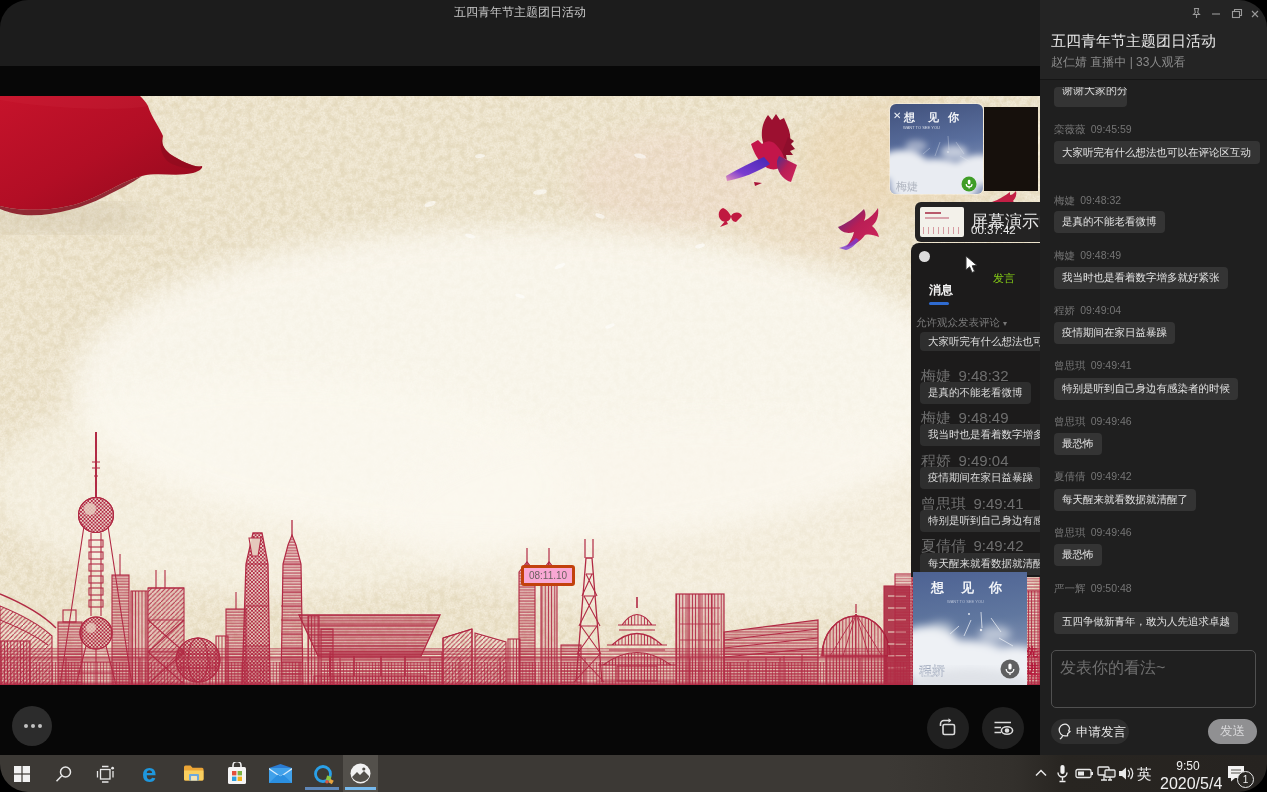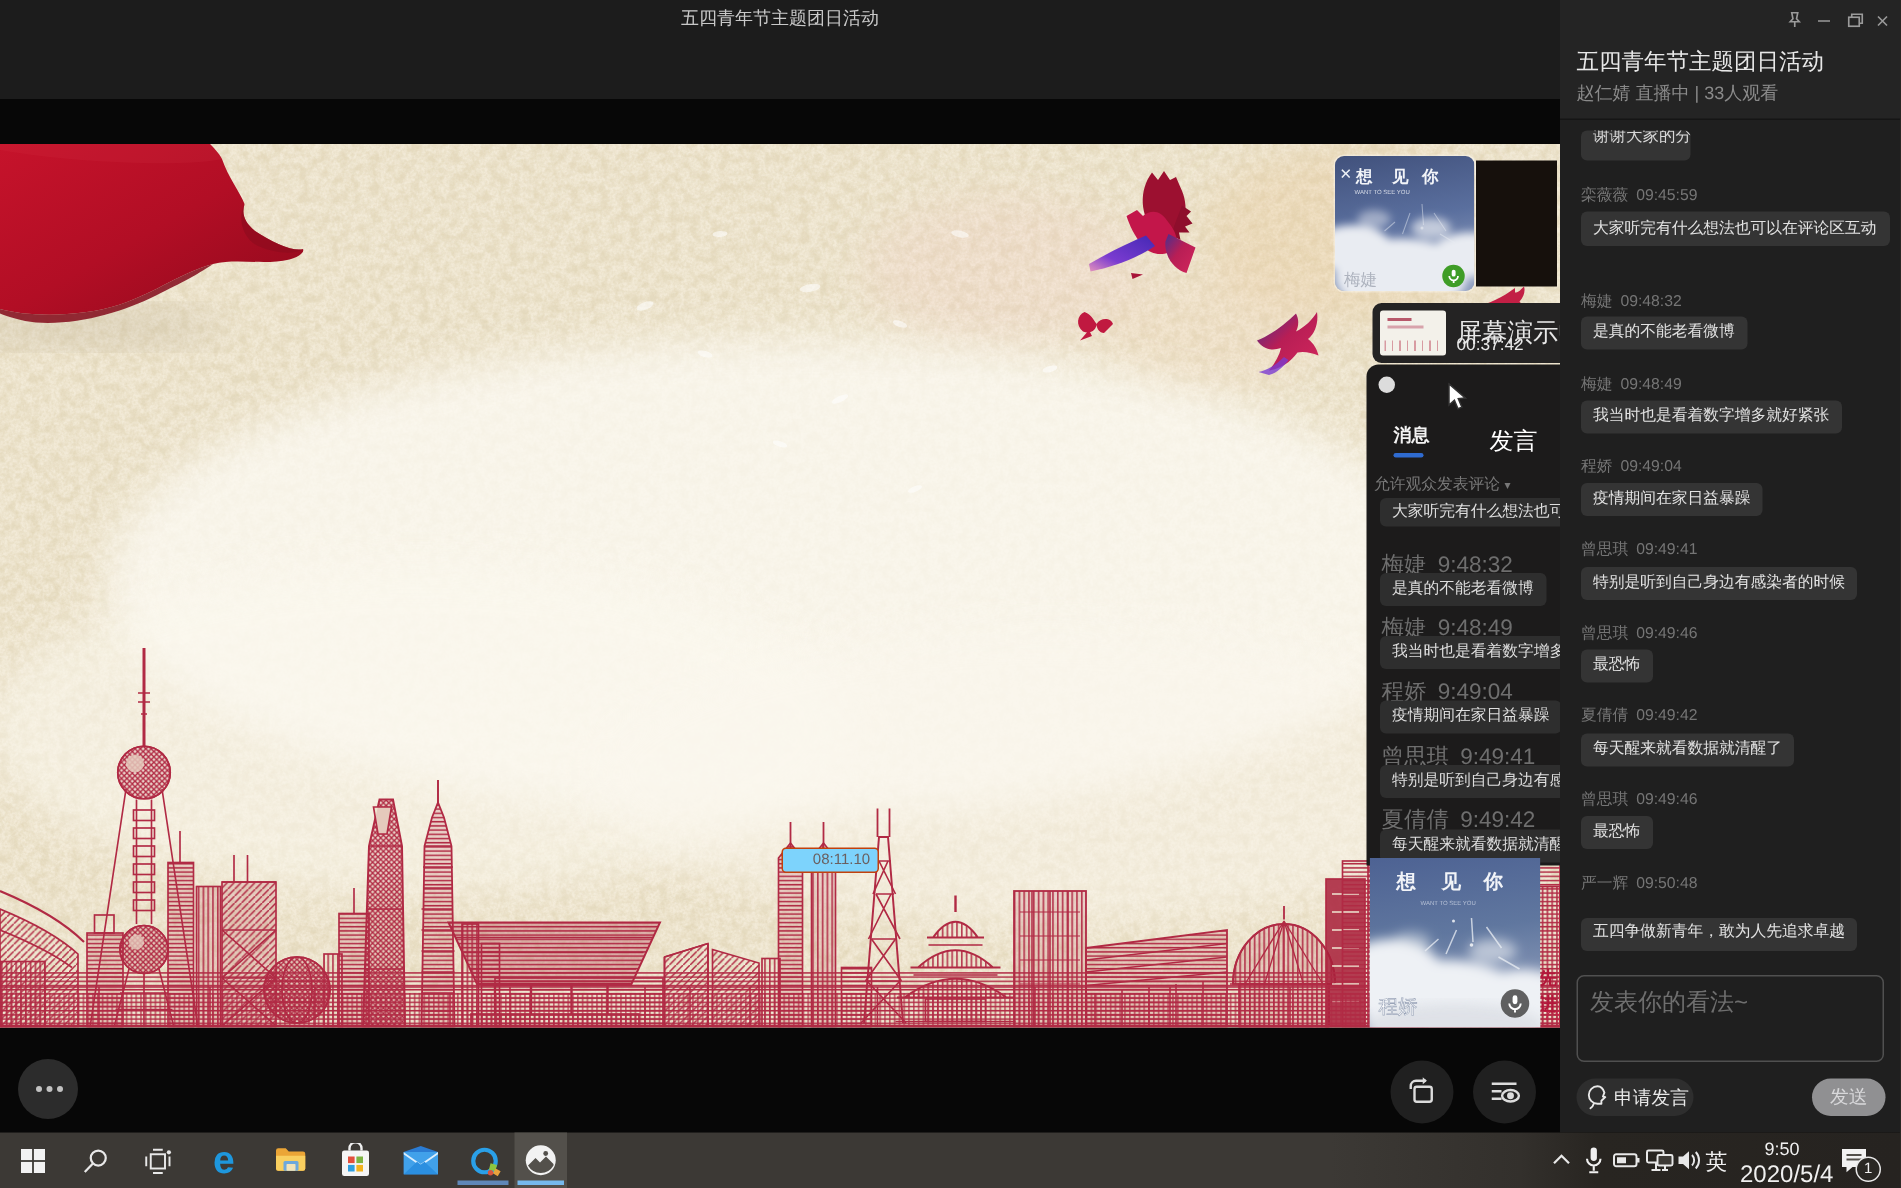"五四青年节主题团日活动" #s { border-radius: none -> 28px }
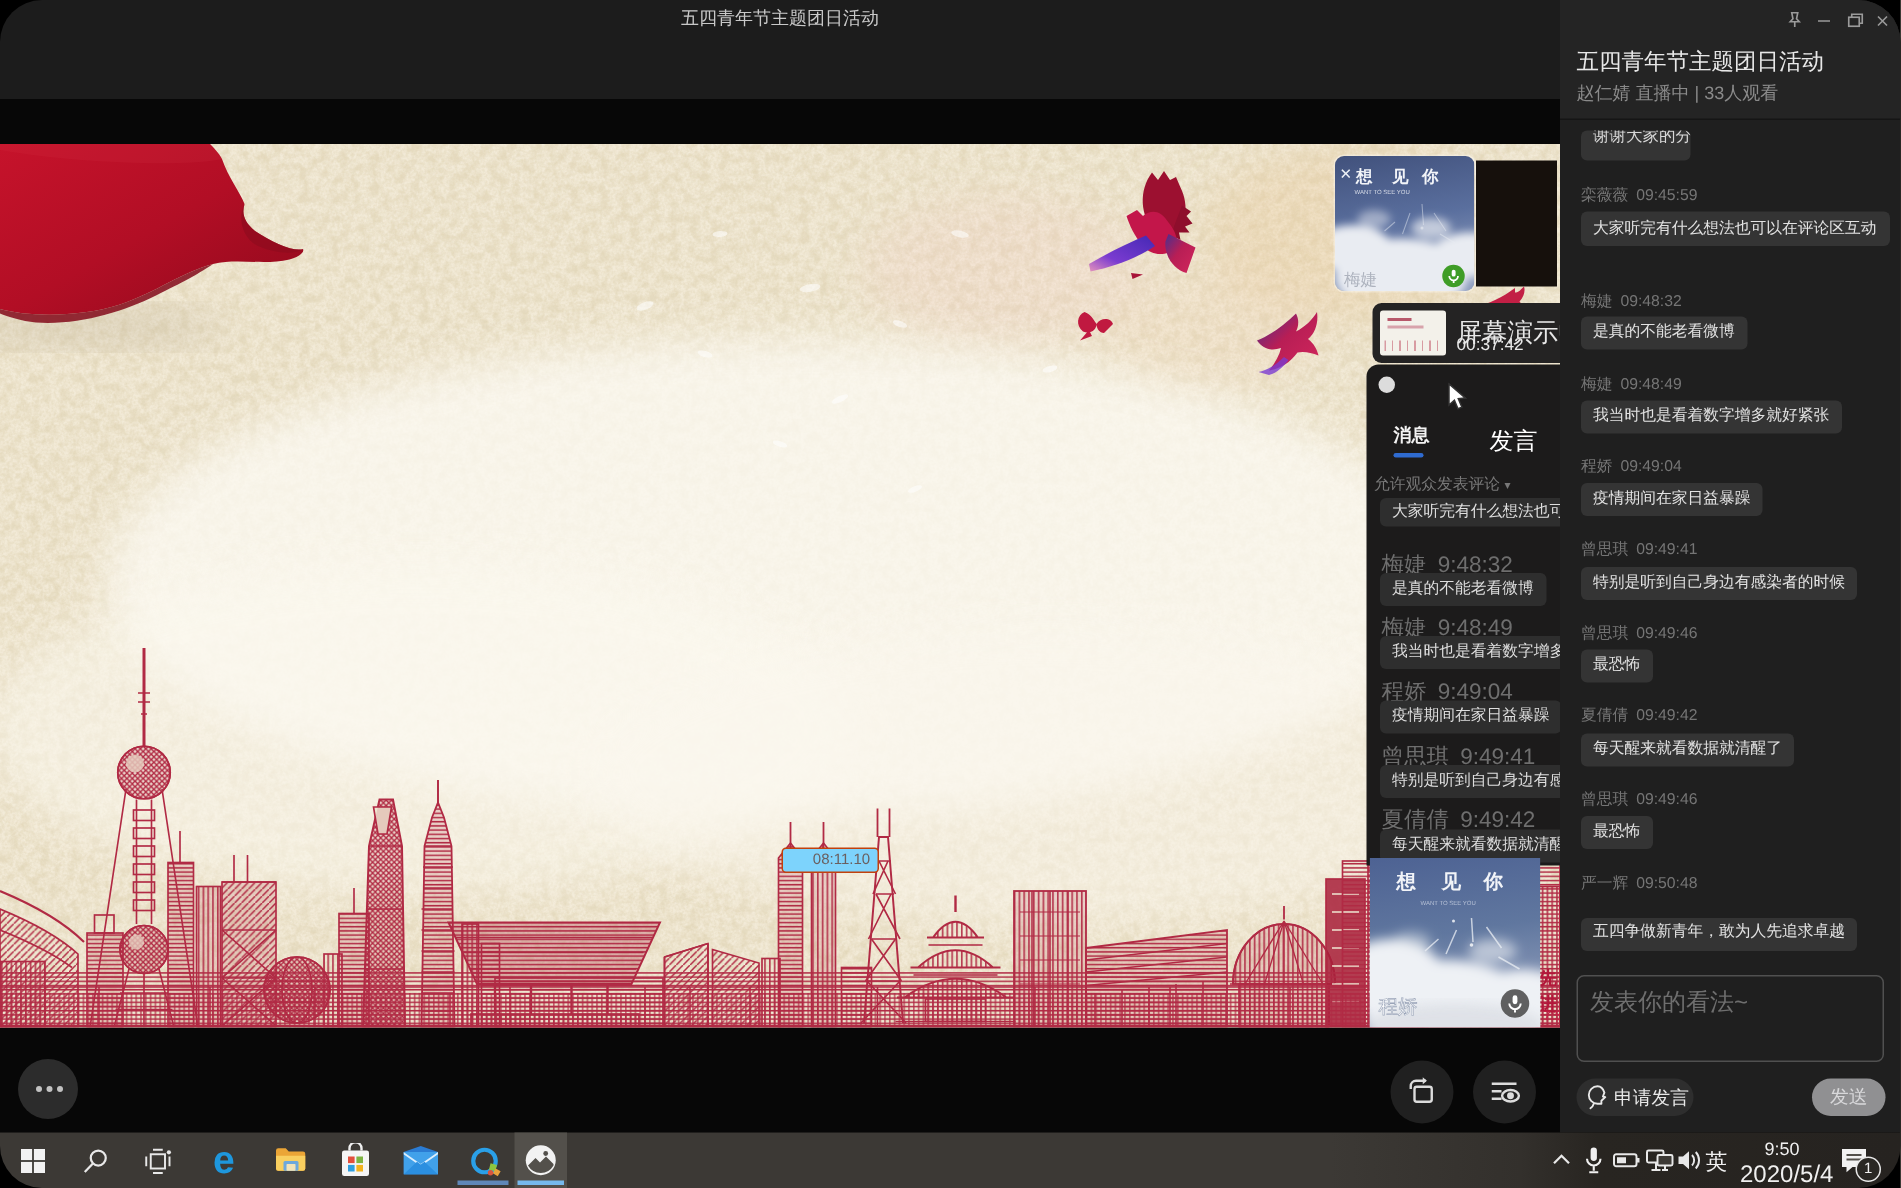"发言" div.abs { color: #ffffff -> #84cc16; font-size: 16px -> 11px; top: 41px -> 28px }
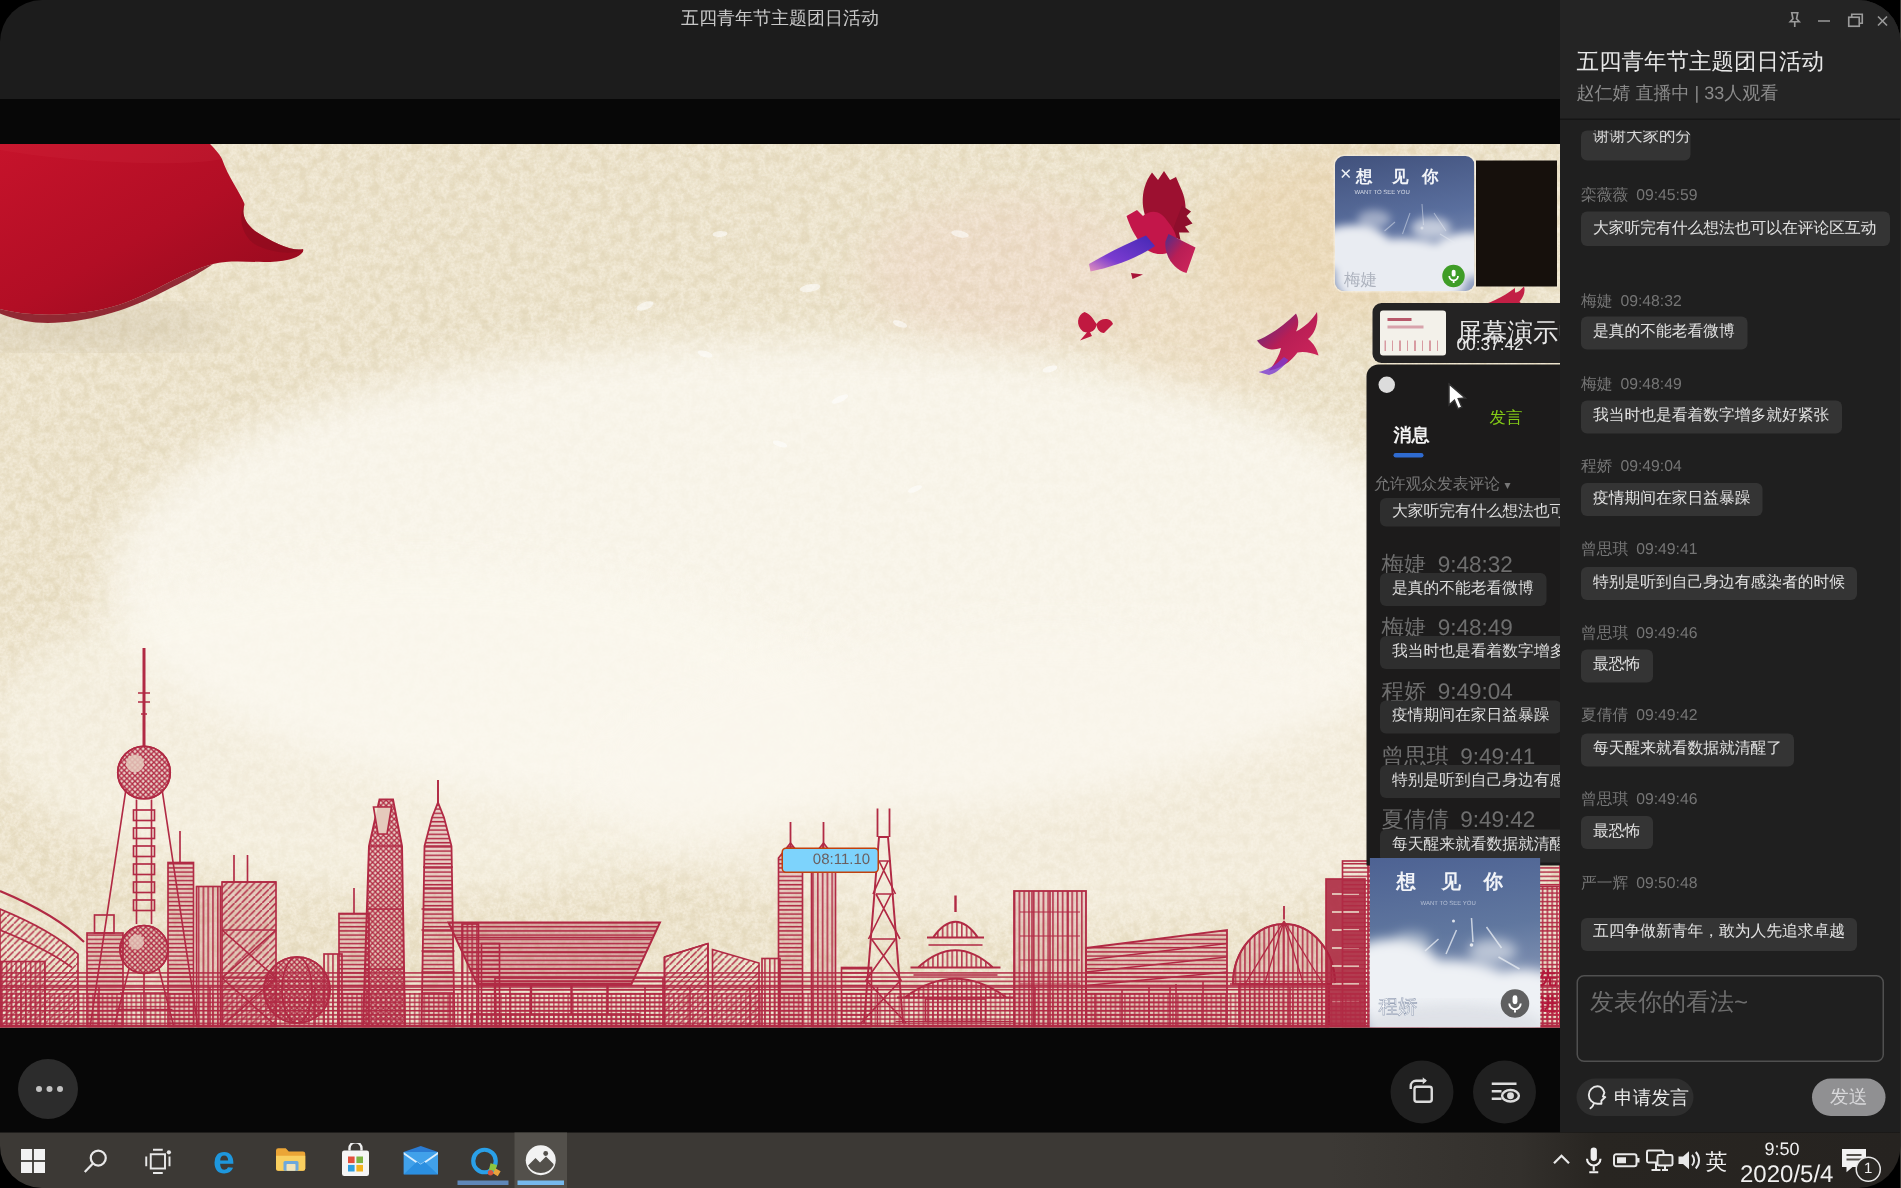"08:11.10" div.abs { background: #7dd3fc -> #f9a8d4; border: 1px solid #c2410c -> 3px solid #c2410c; padding-left: 15px -> none }
